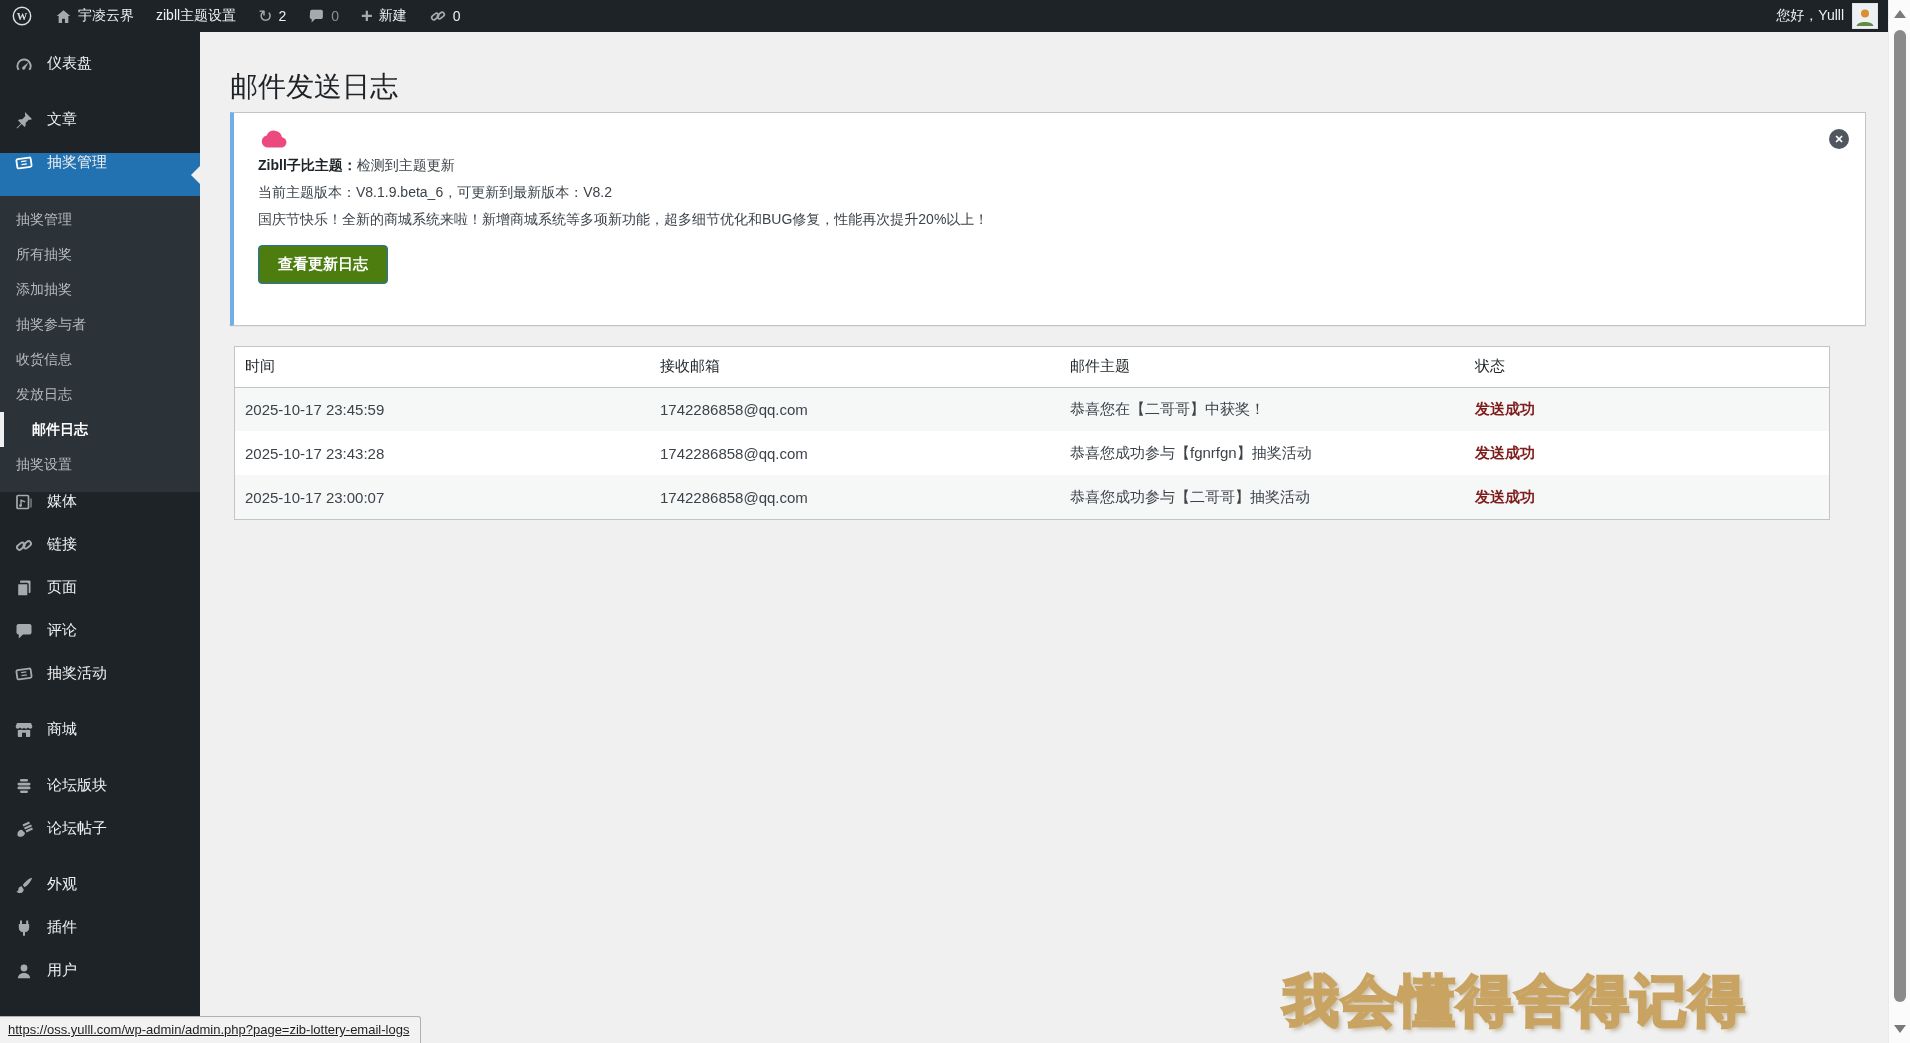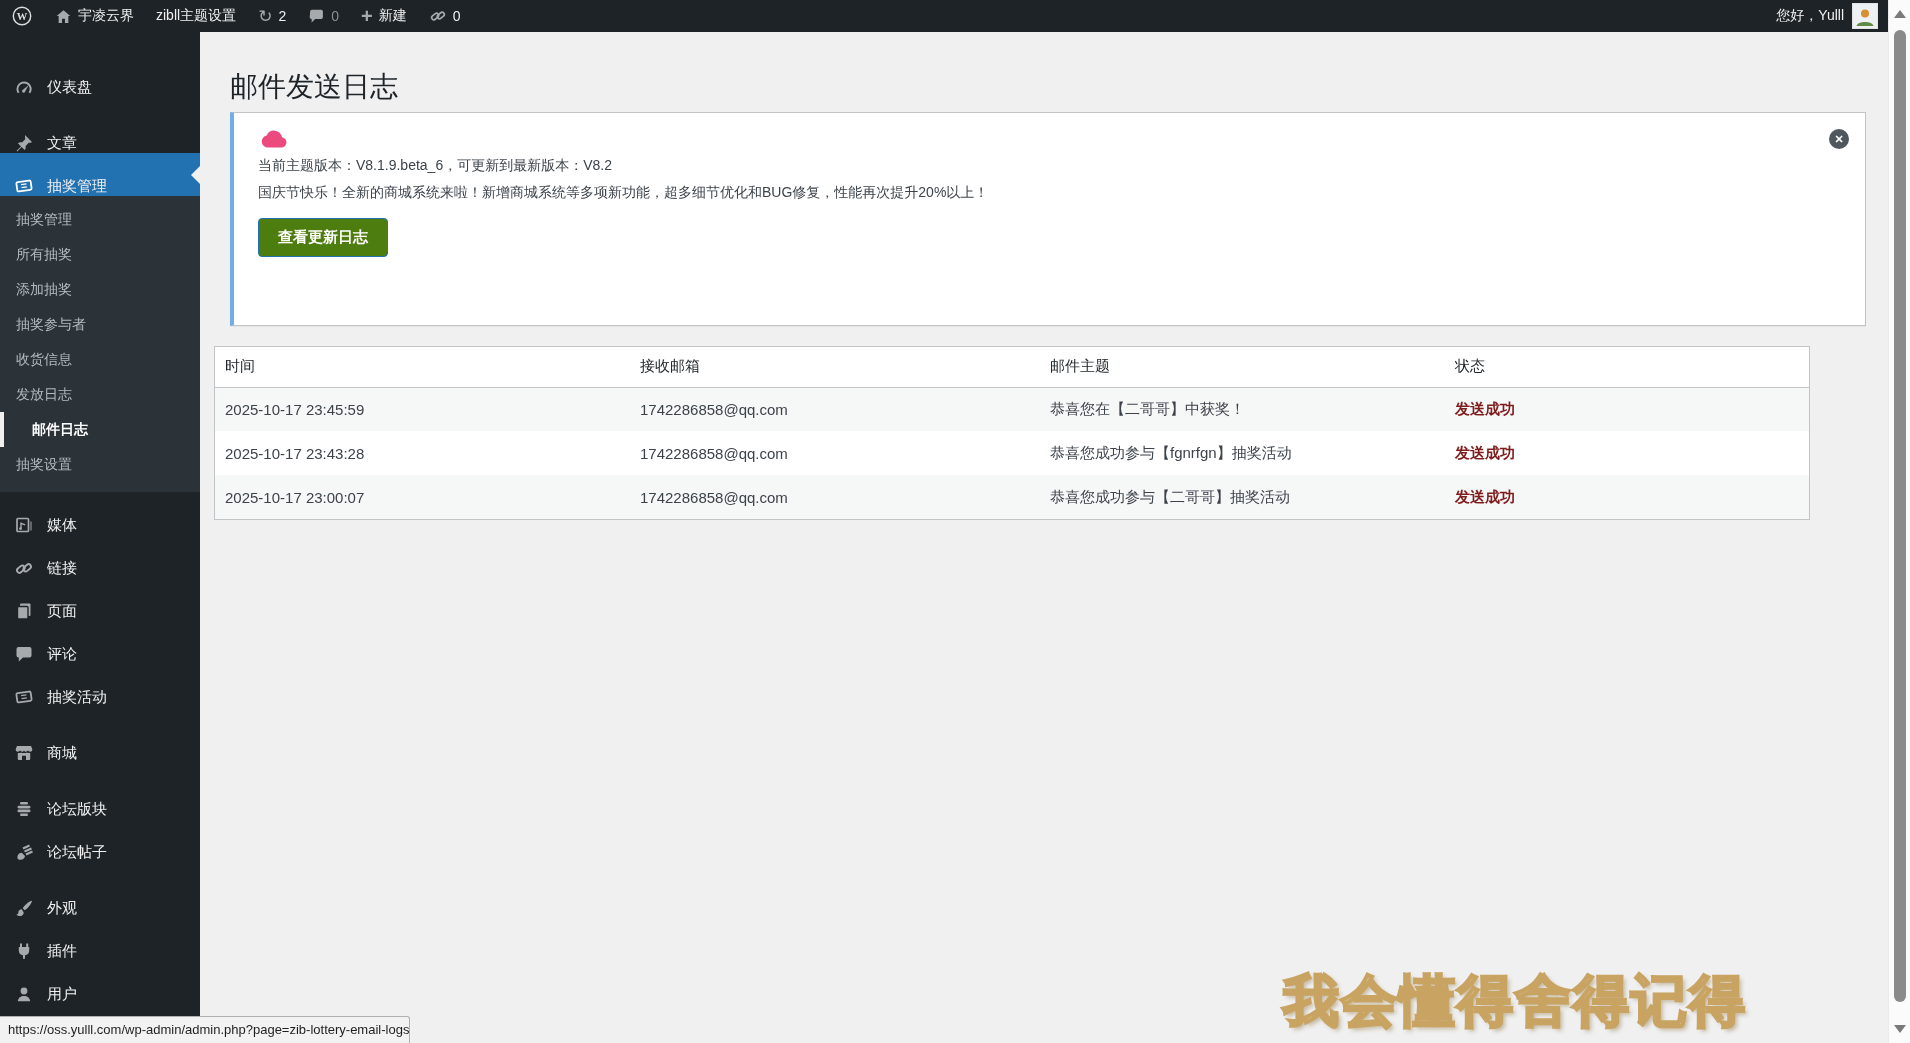"仪表盘" .menu-item { align-items: flex-end -> flex-start }
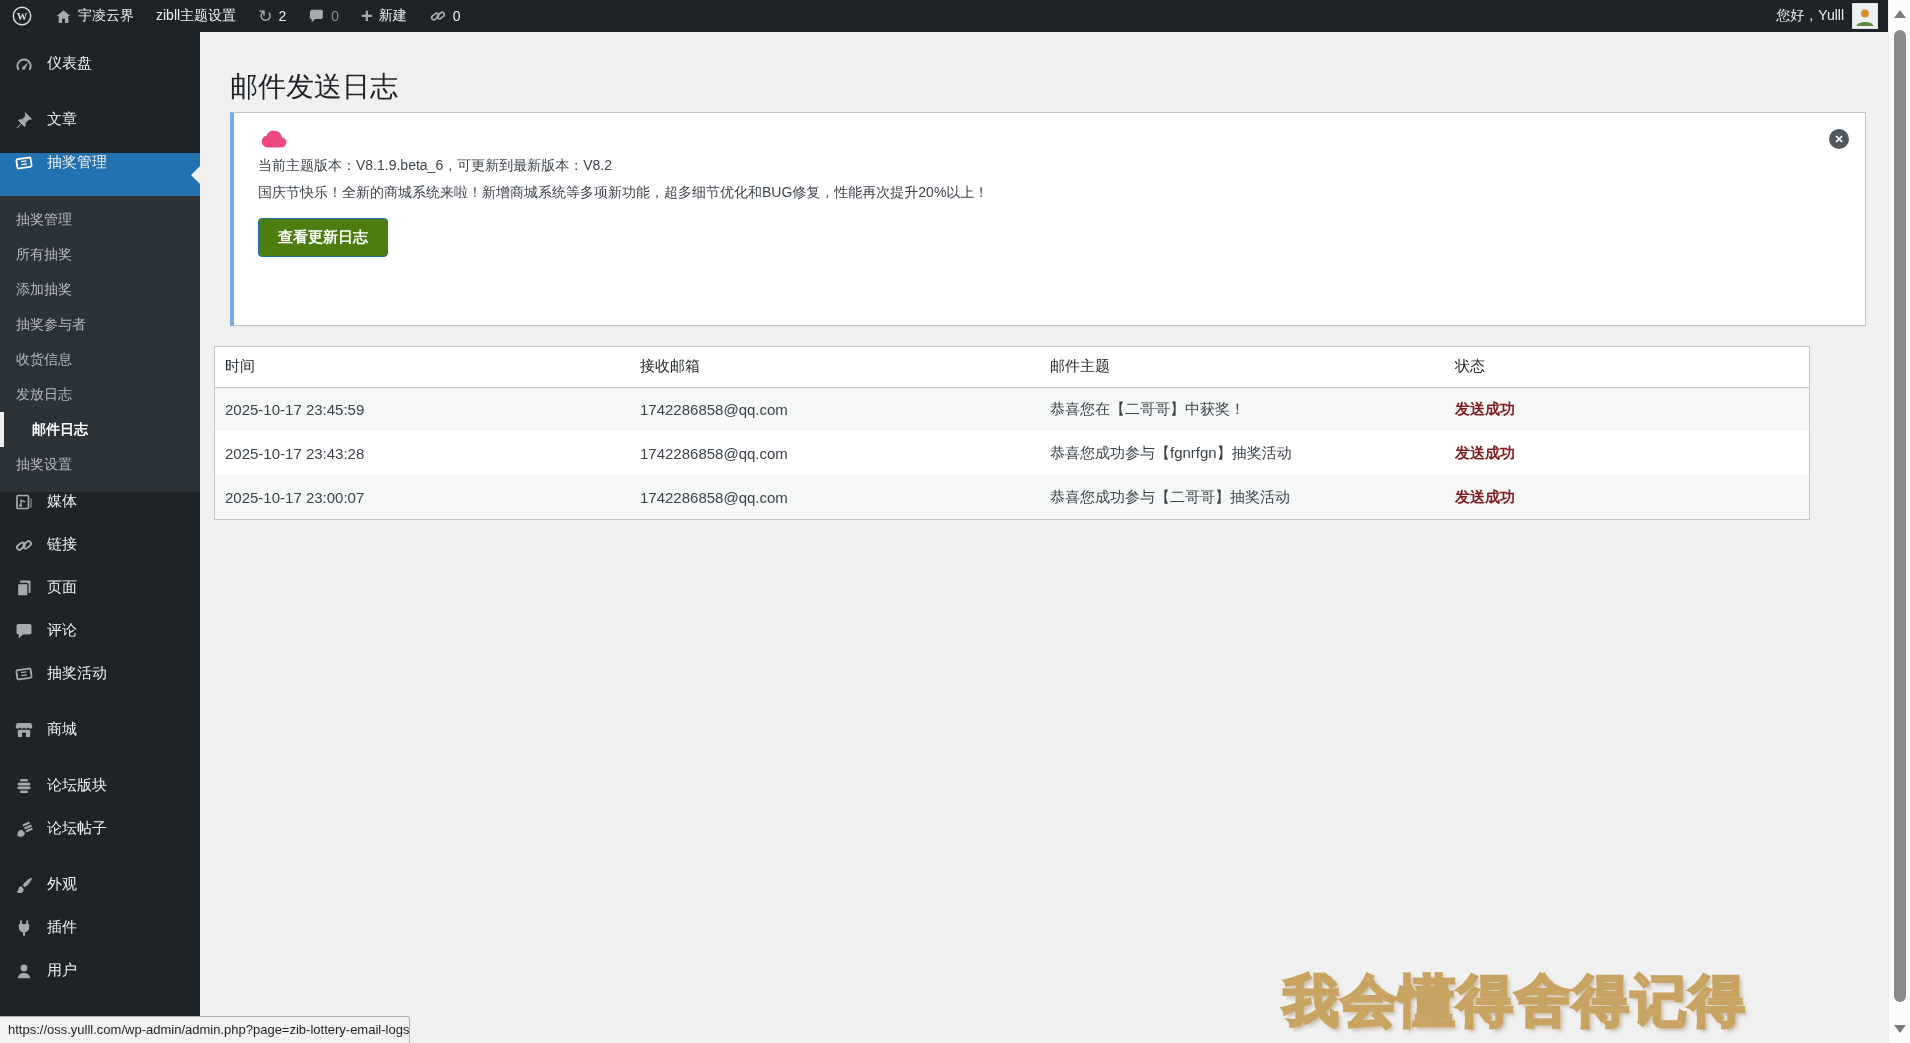"Zibll子比主题：检测到主题更新" p { html: none -> <p> <strong>Zibll子比主题：</strong><span>检测到主题更新</span> </p> }
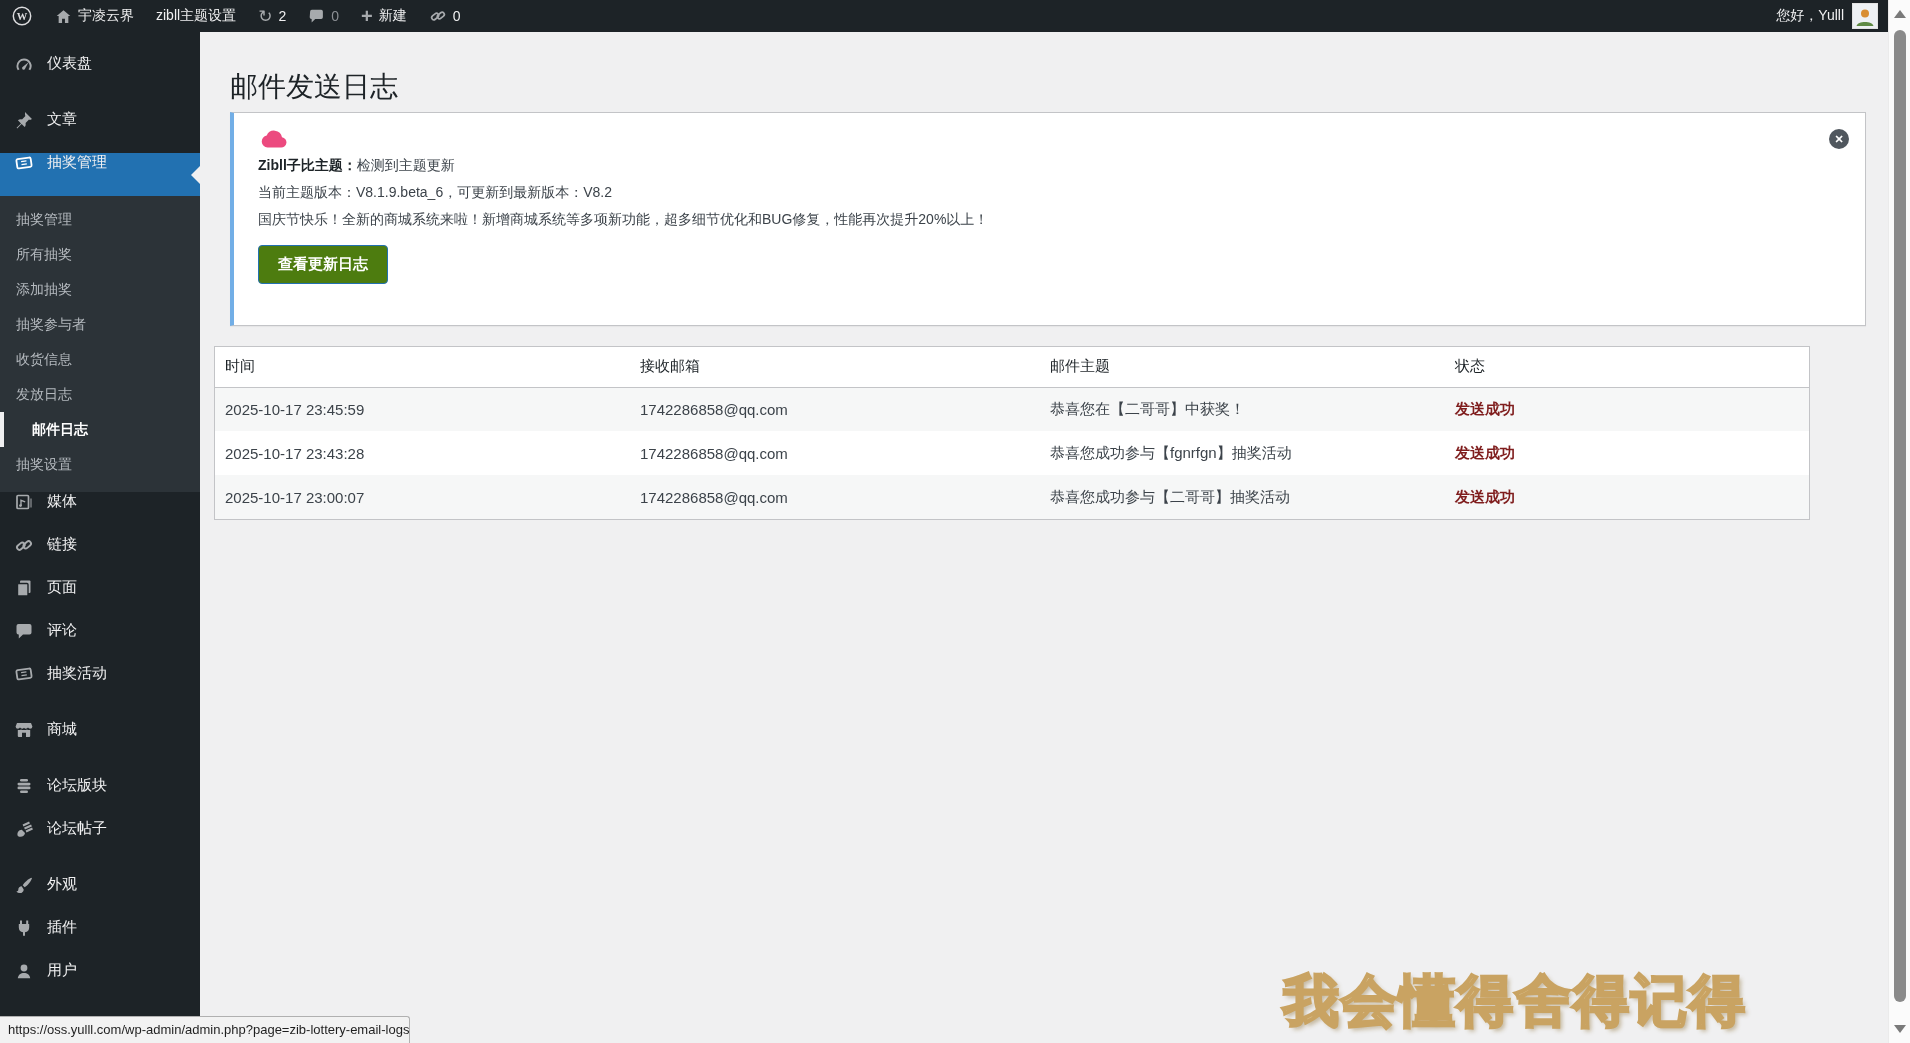"时间" #log-table-wrap { left: 14px -> 34px }
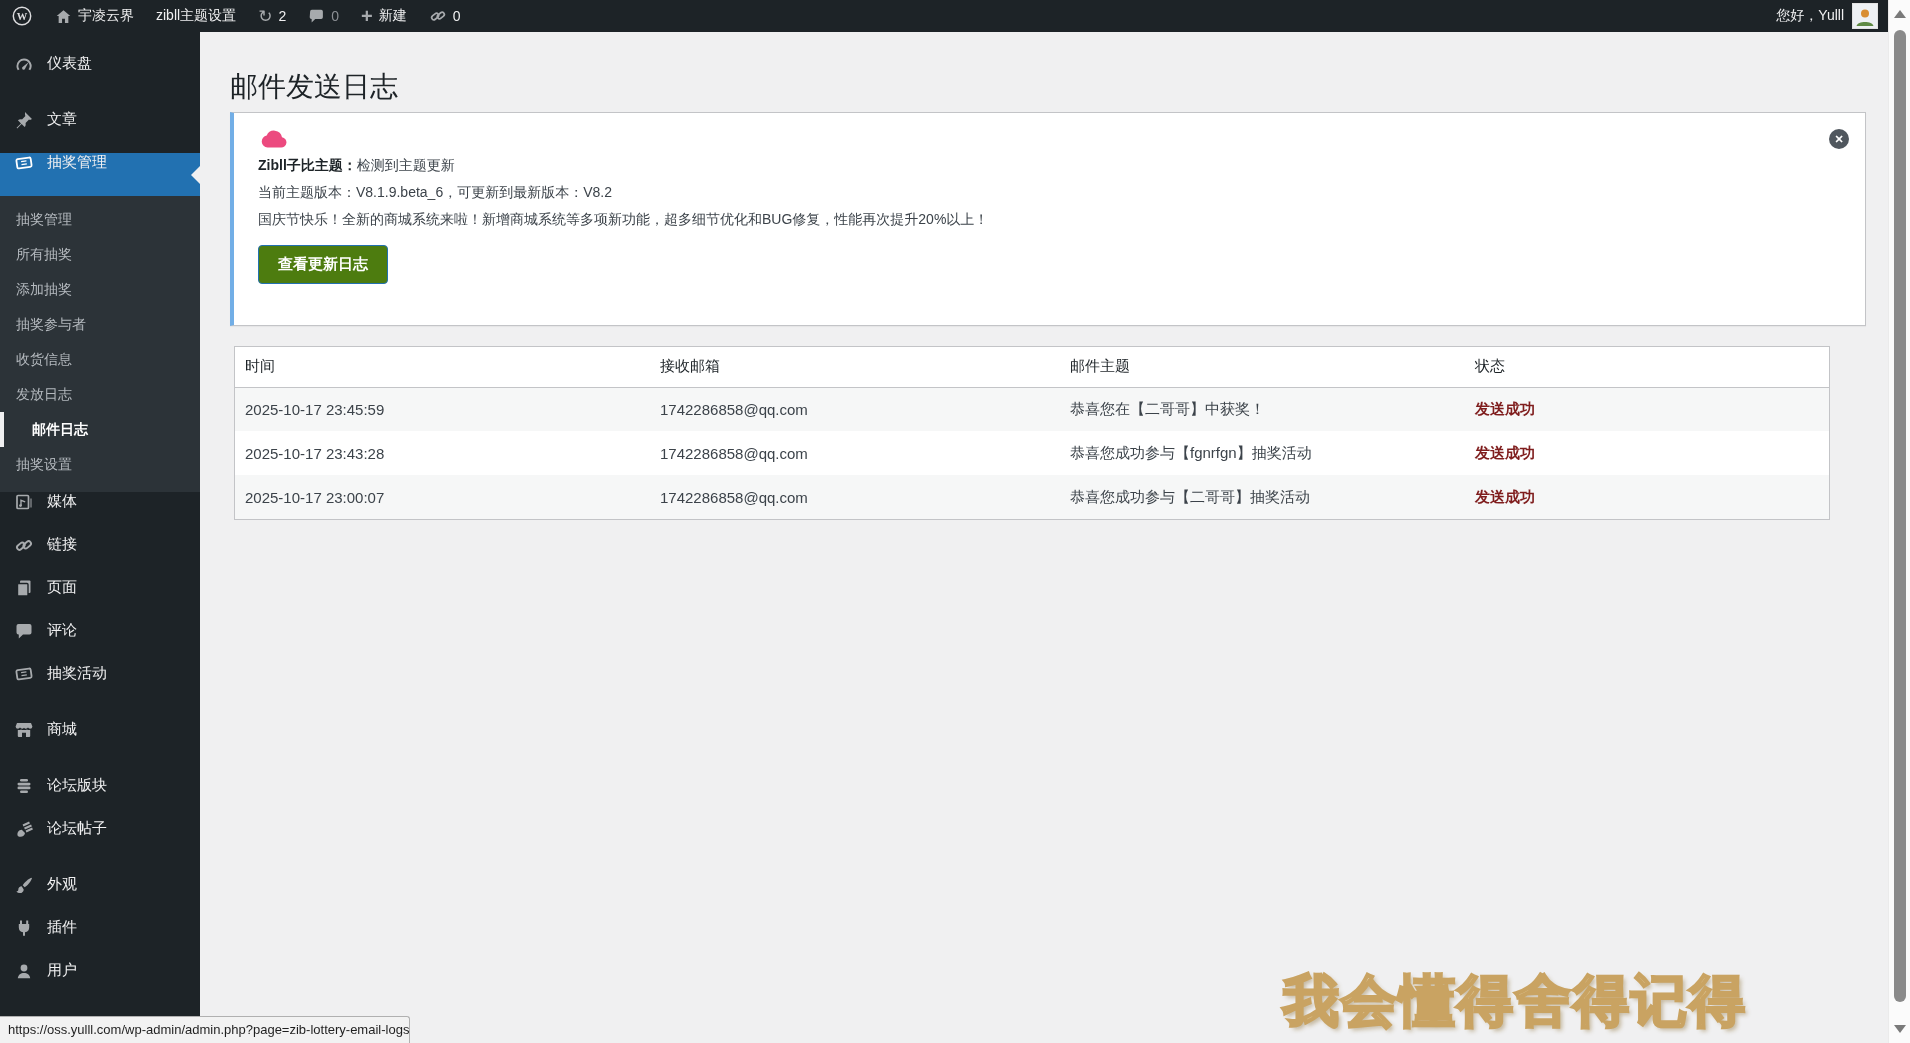"https://oss.yulll.com/wp-admin/admin.php" #statusbar { padding: 5px 0 6px 8px -> 5px 11px 6px 8px; text-decoration: none -> underline }
